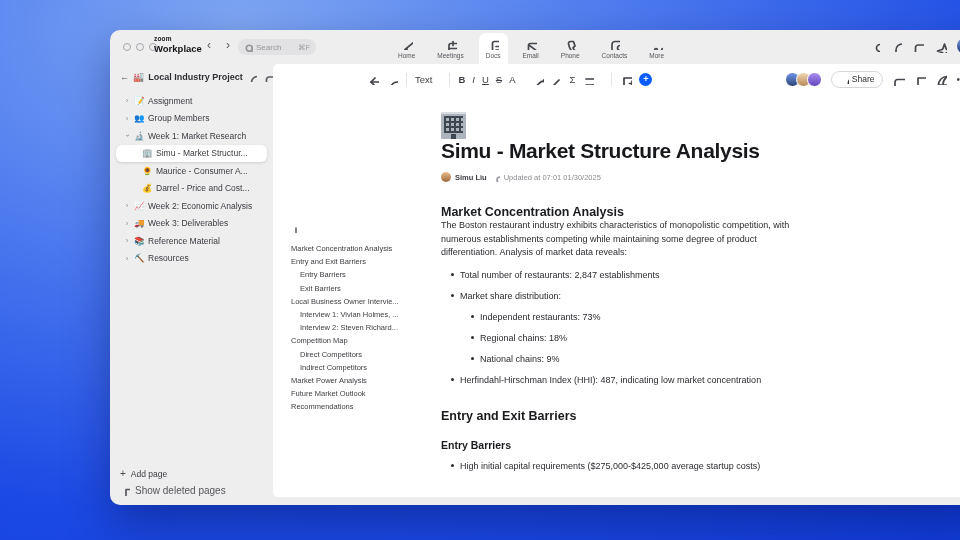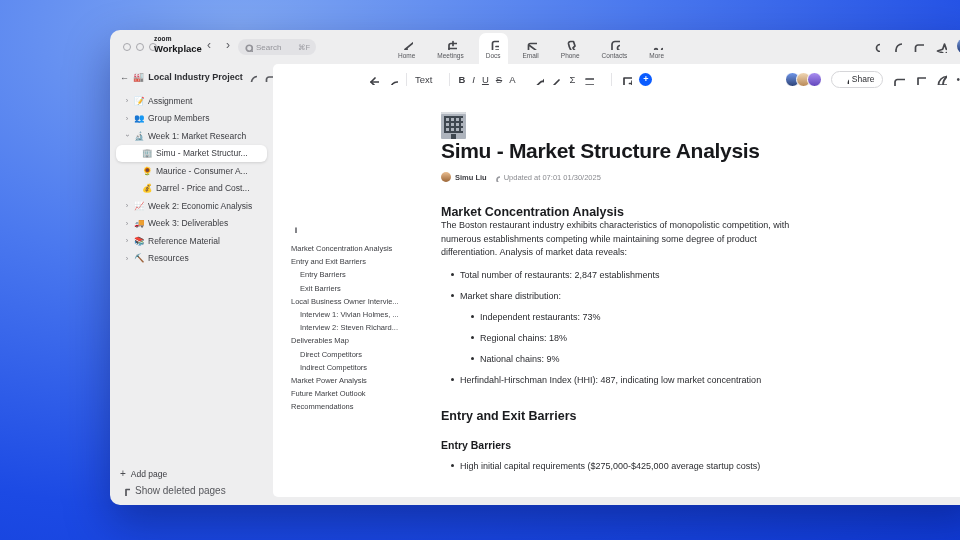"Deliverables Map" div.o-item { text: Deliverables -> Competition }
